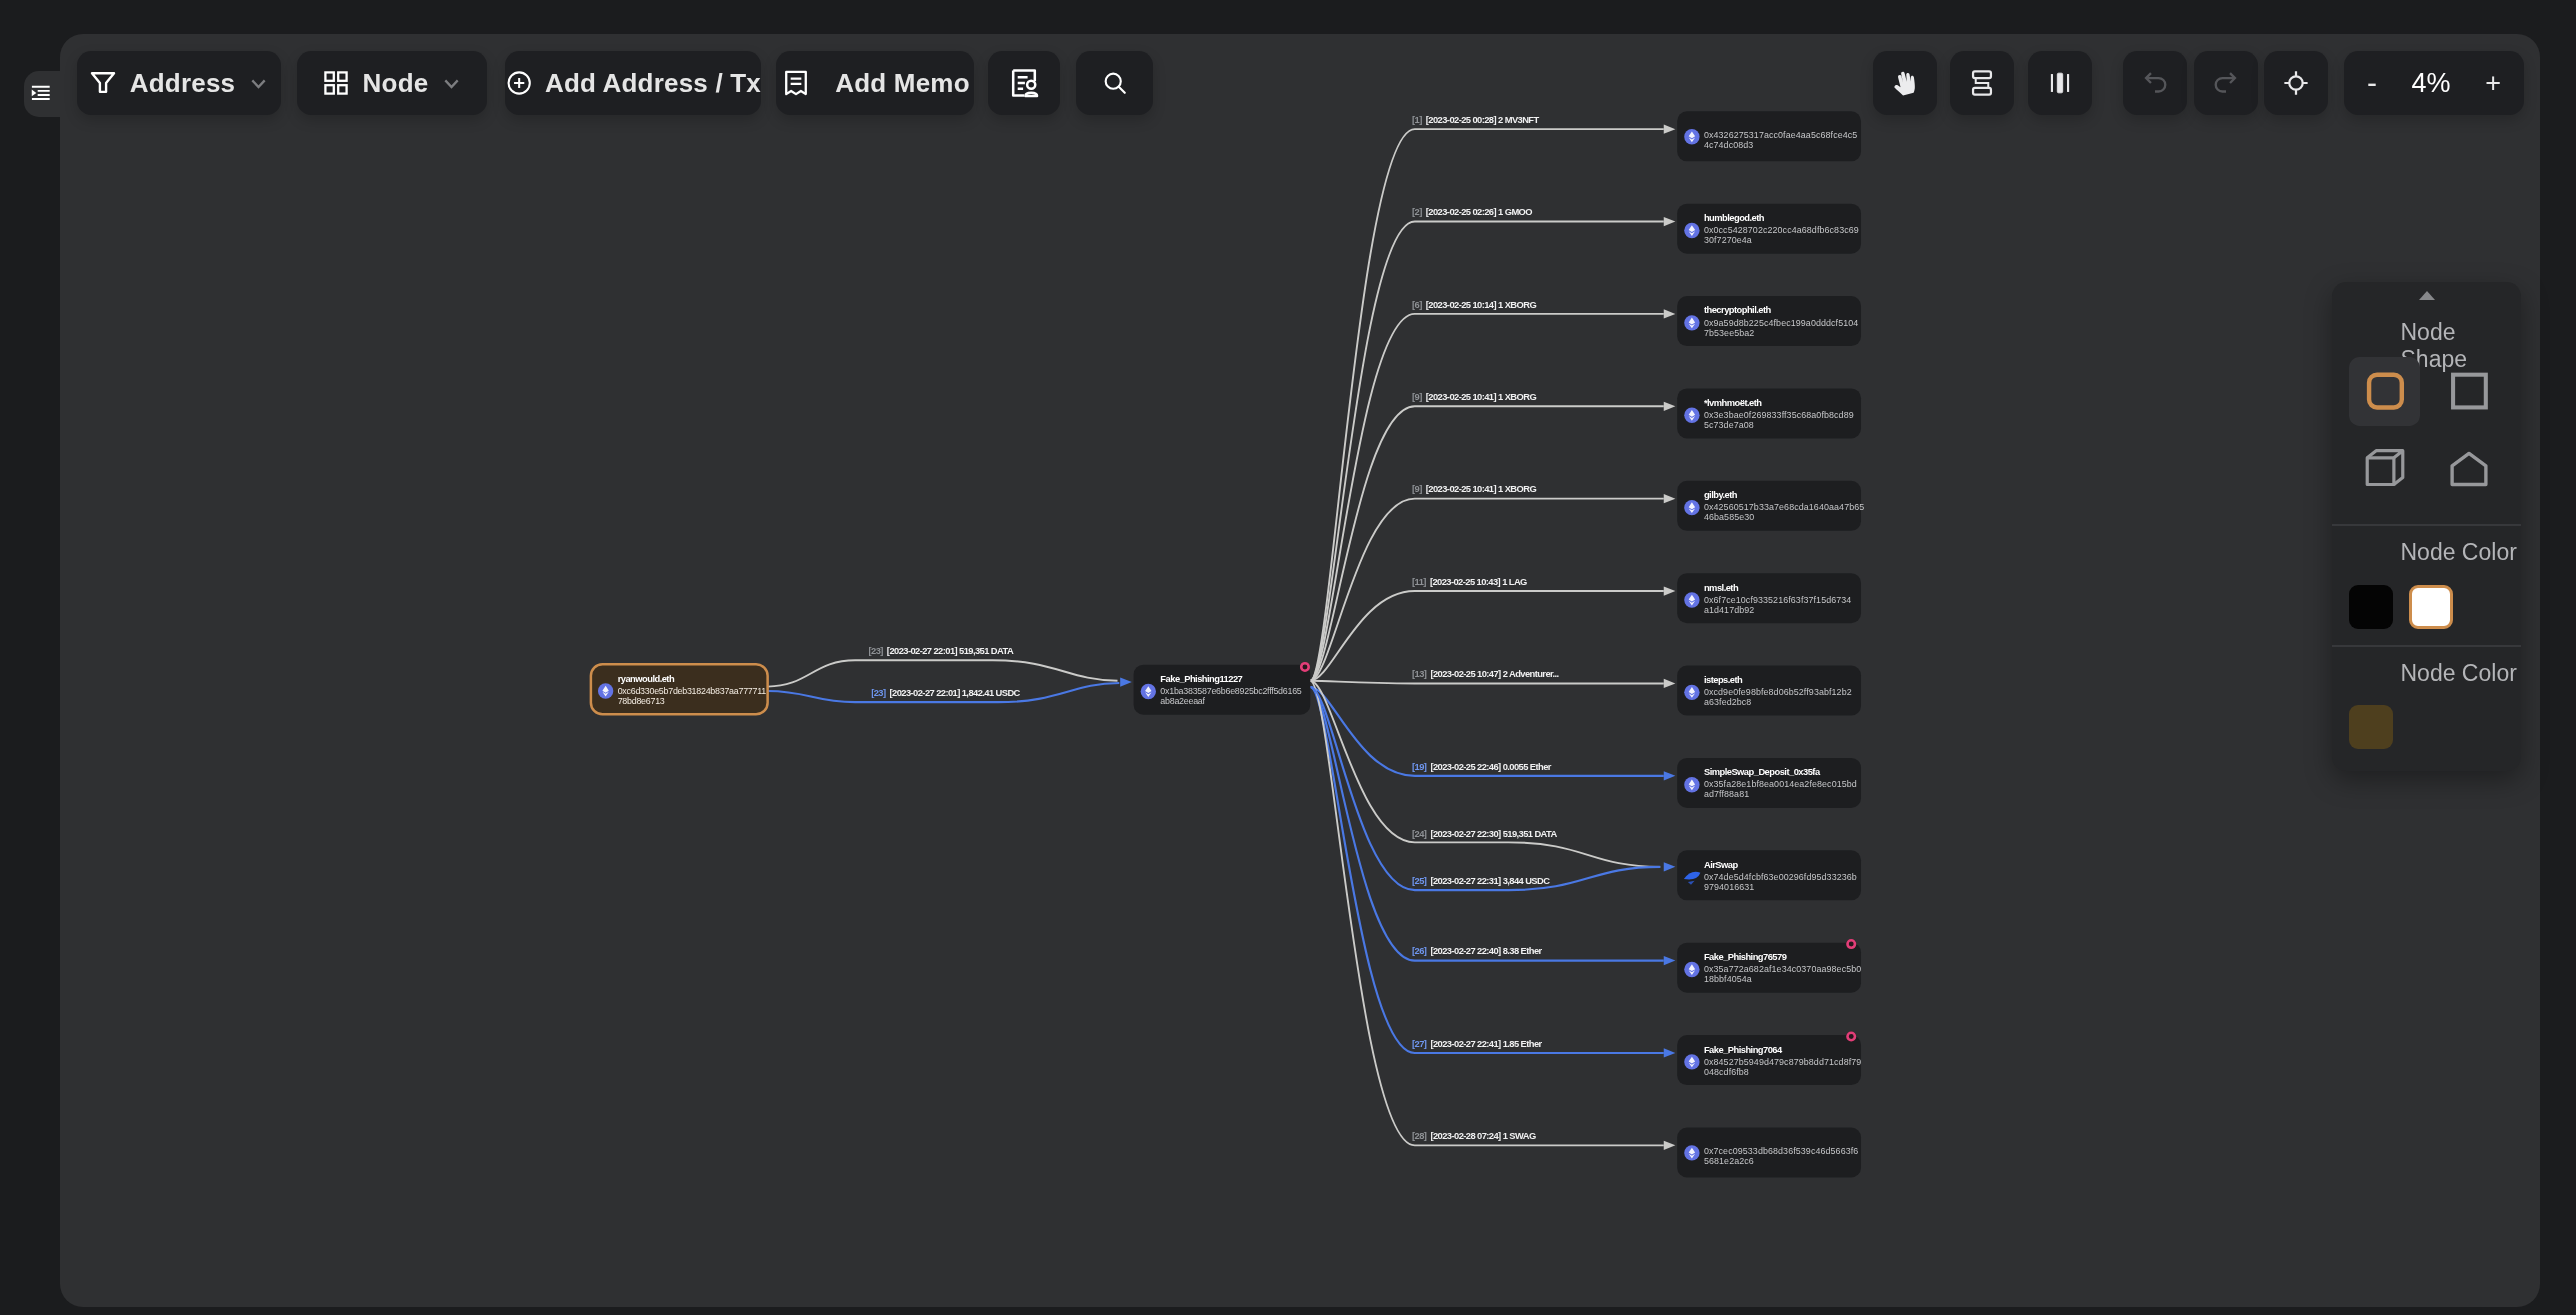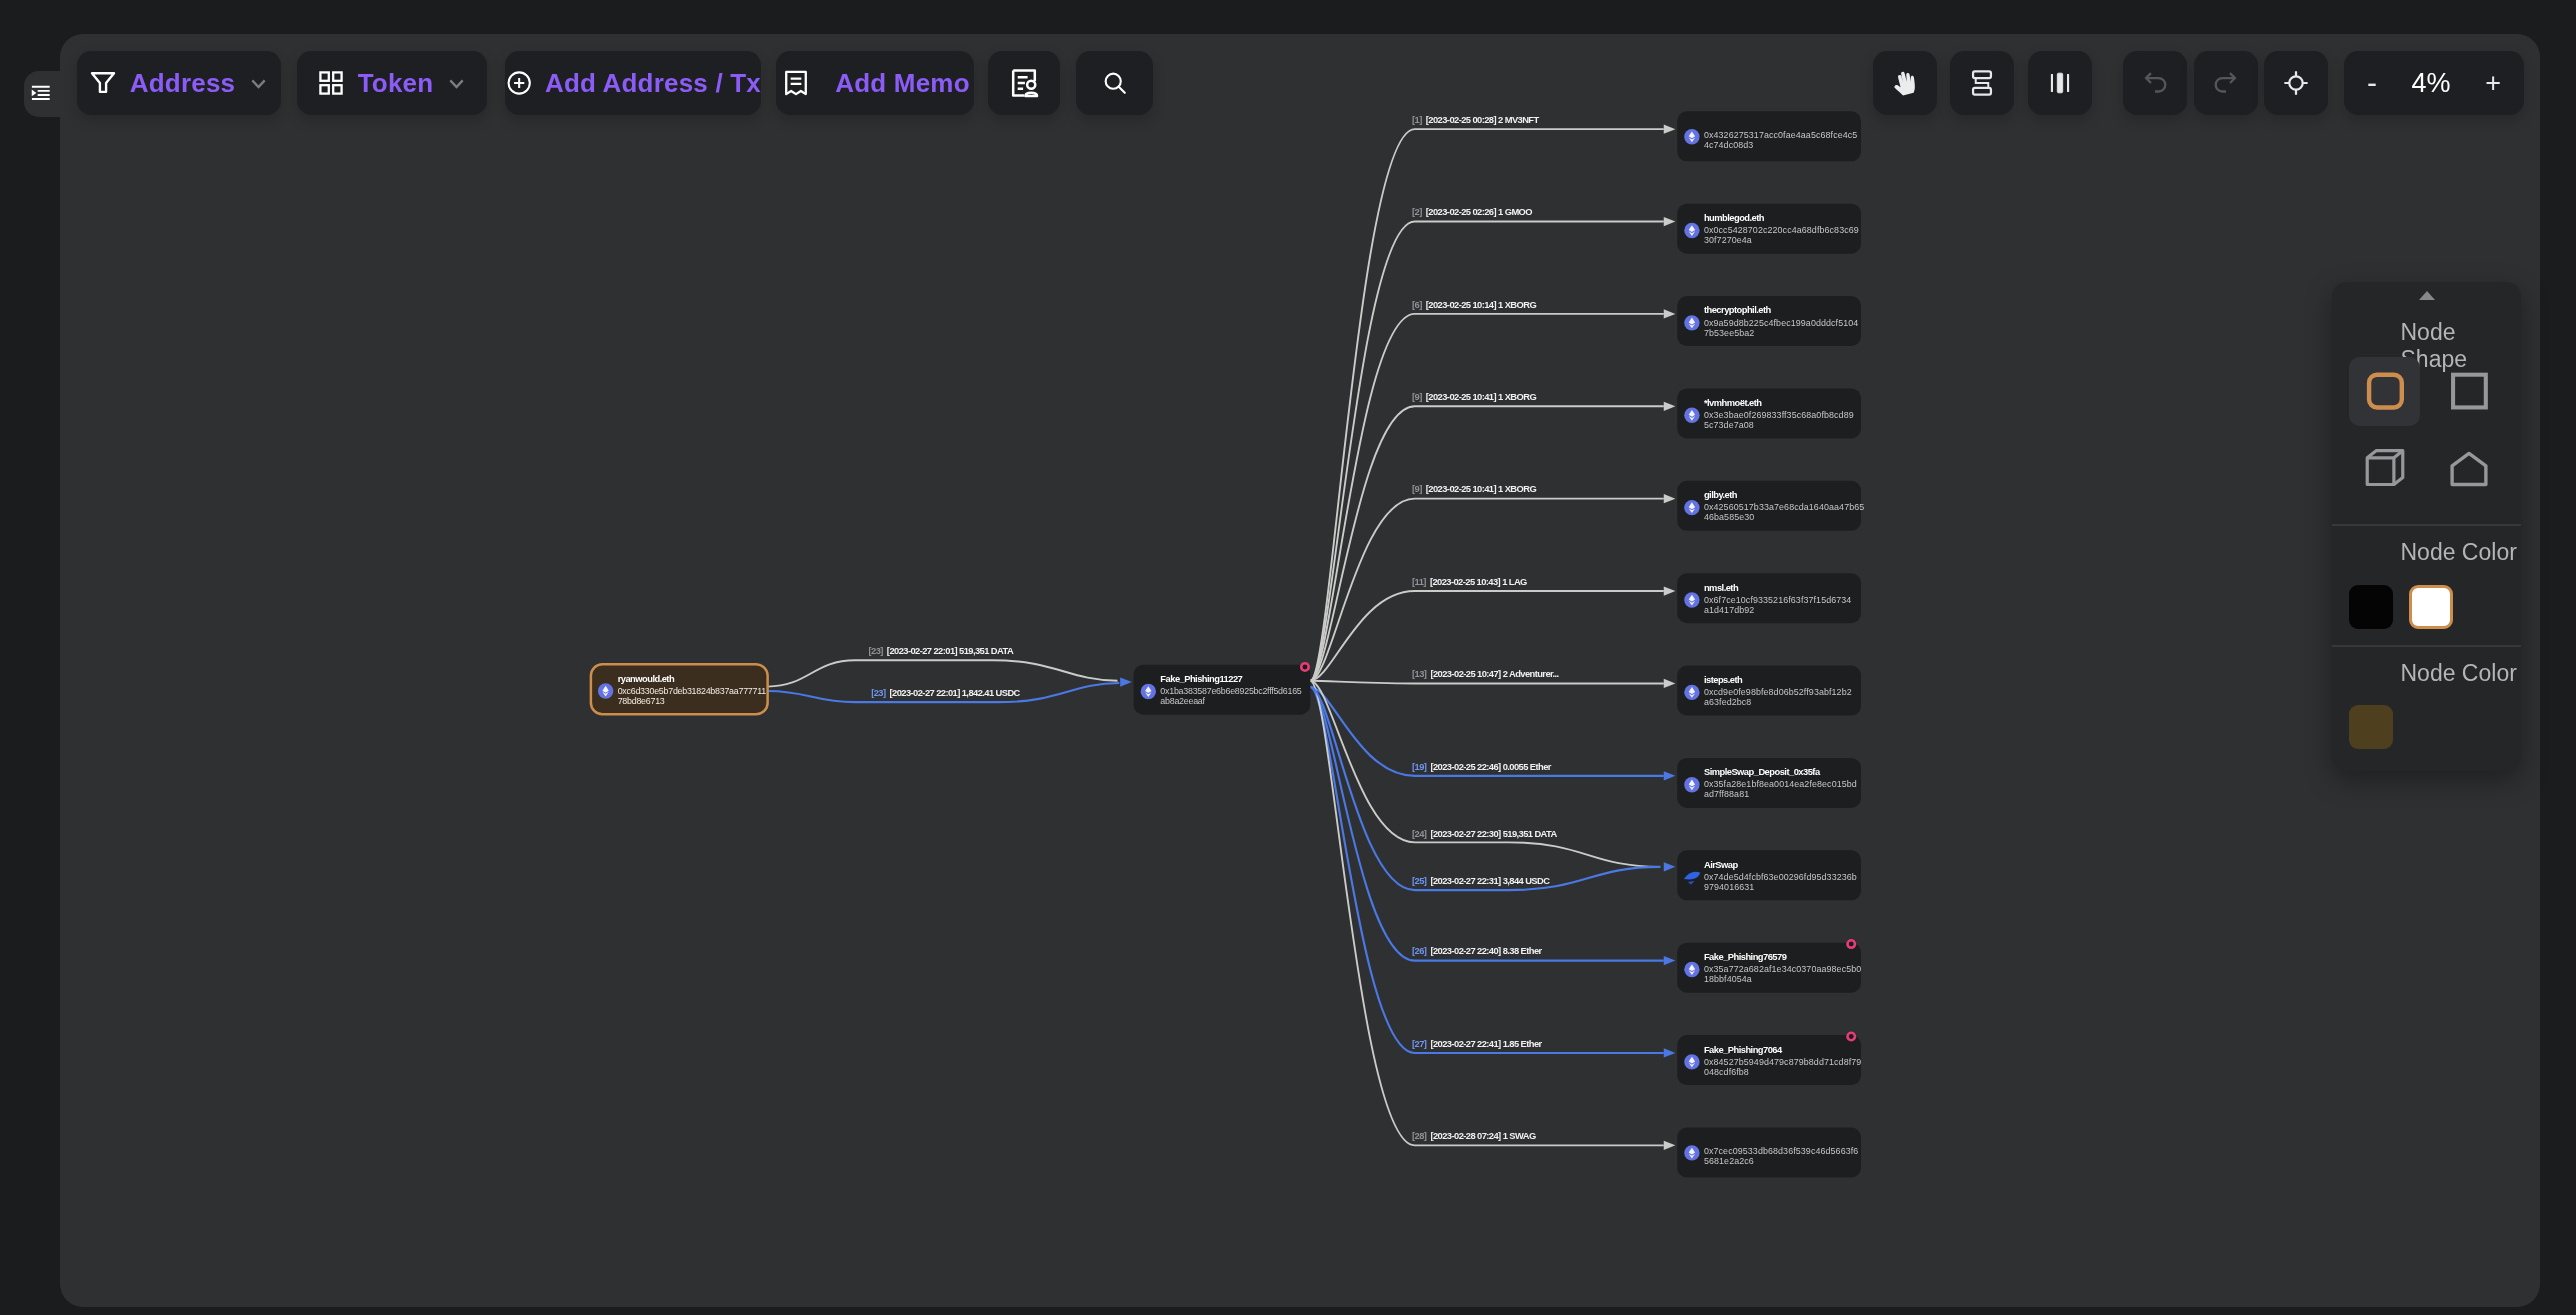"Address" .tbtn { color: #8b5cf6 -> #e5e5e5 }
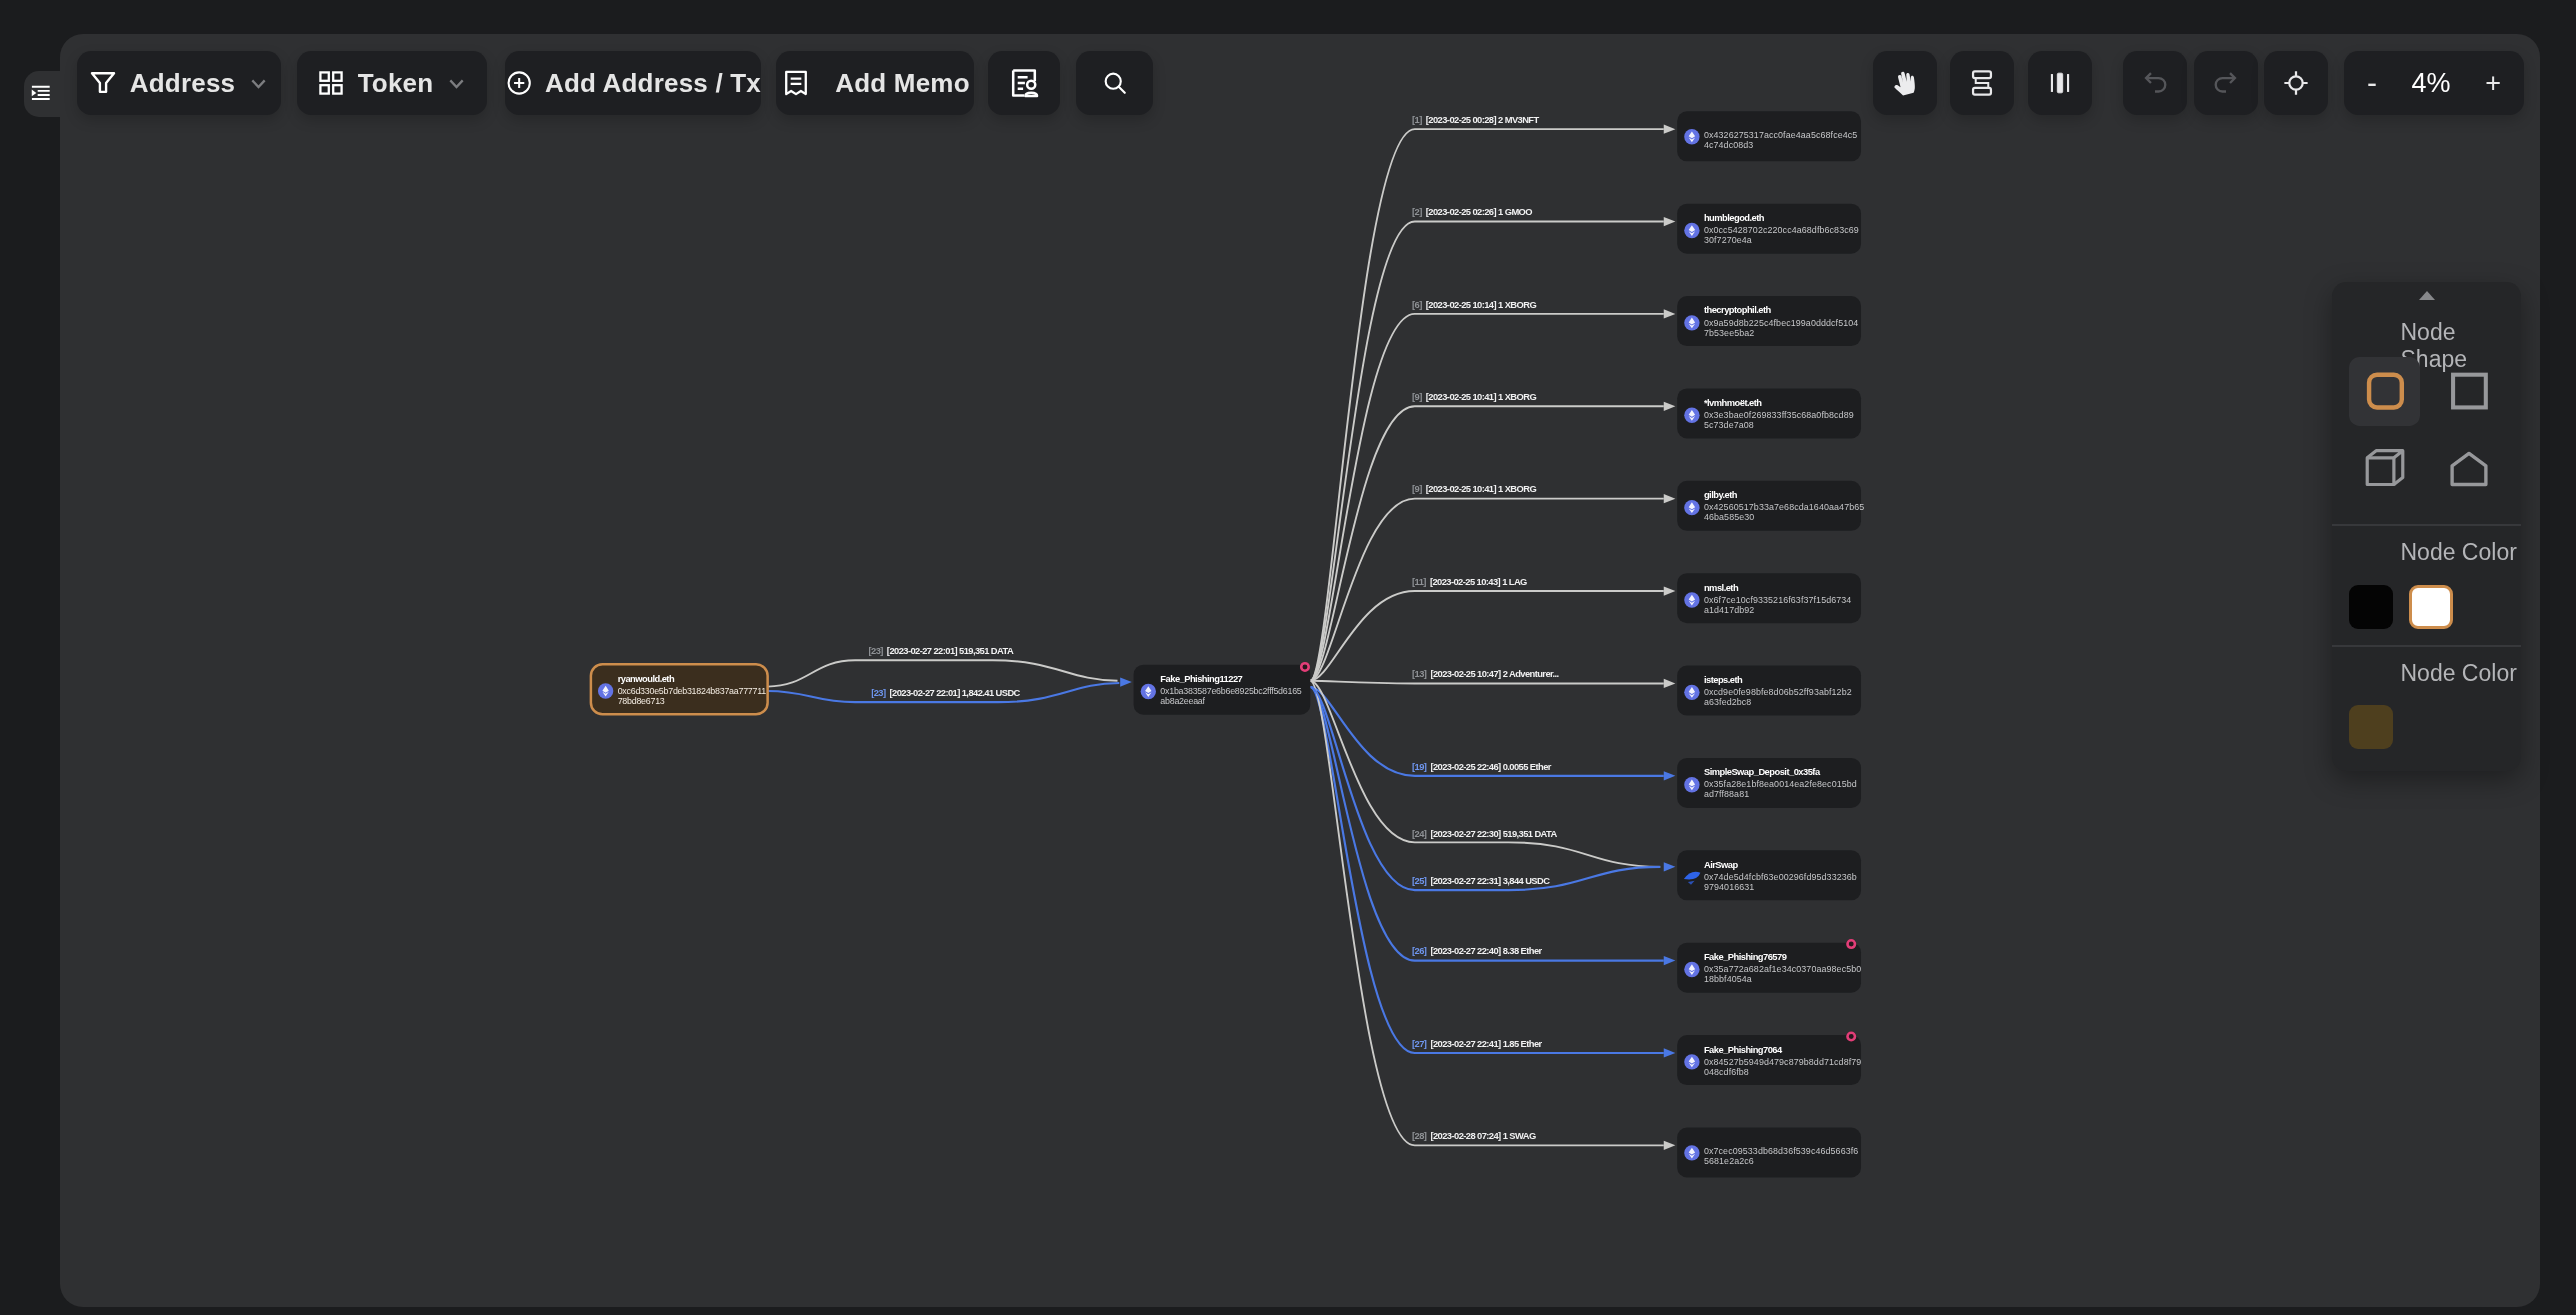"Token" span { text: Token -> Node }
